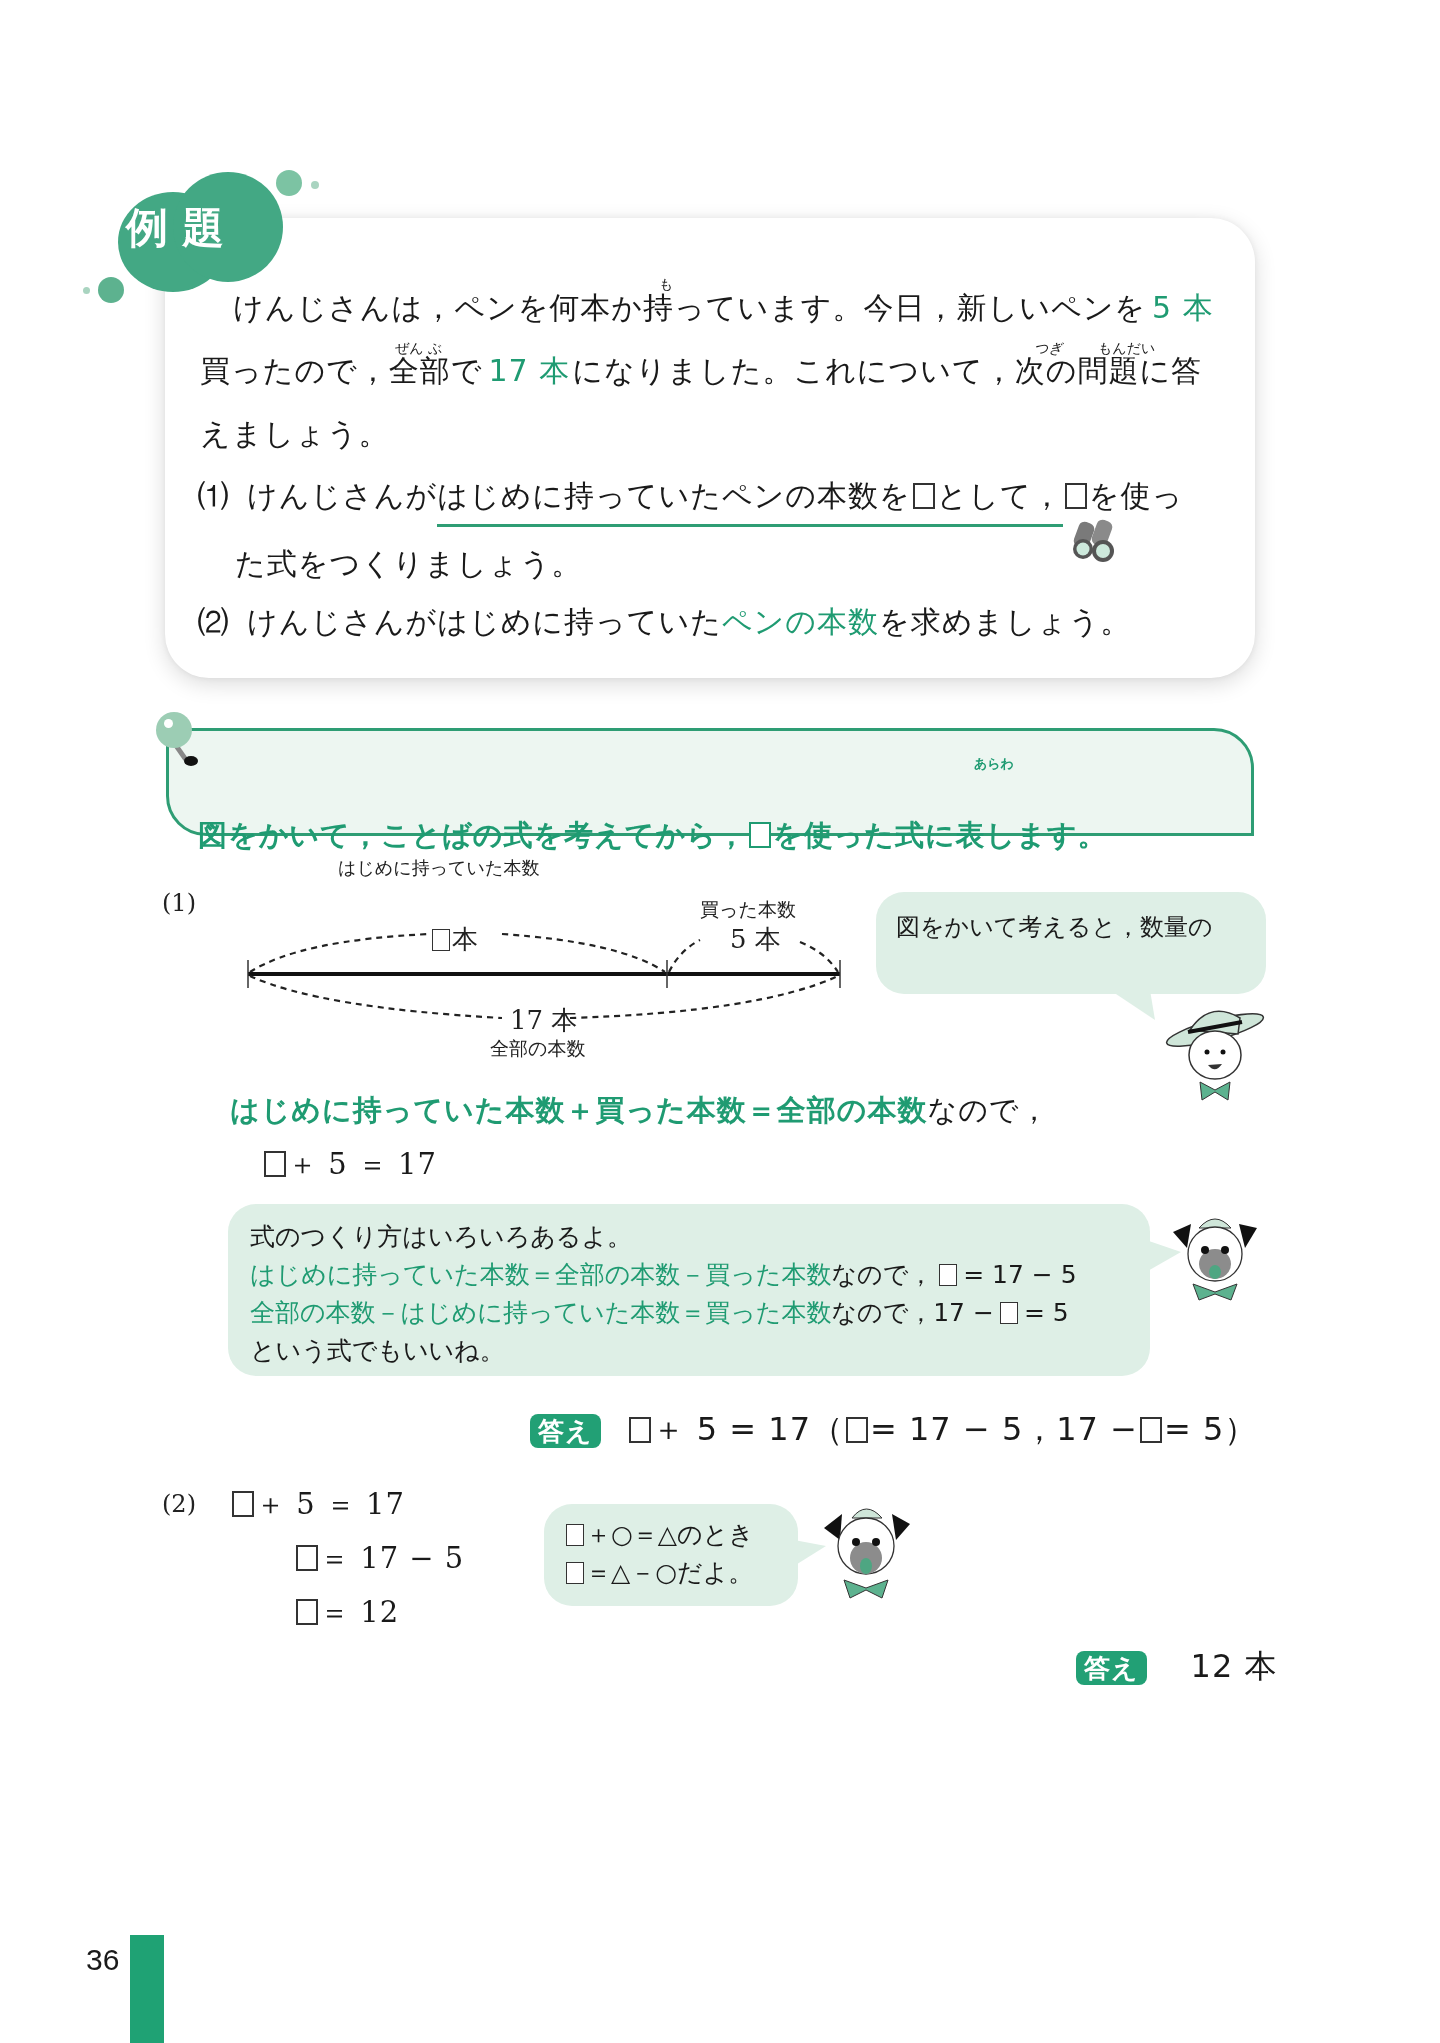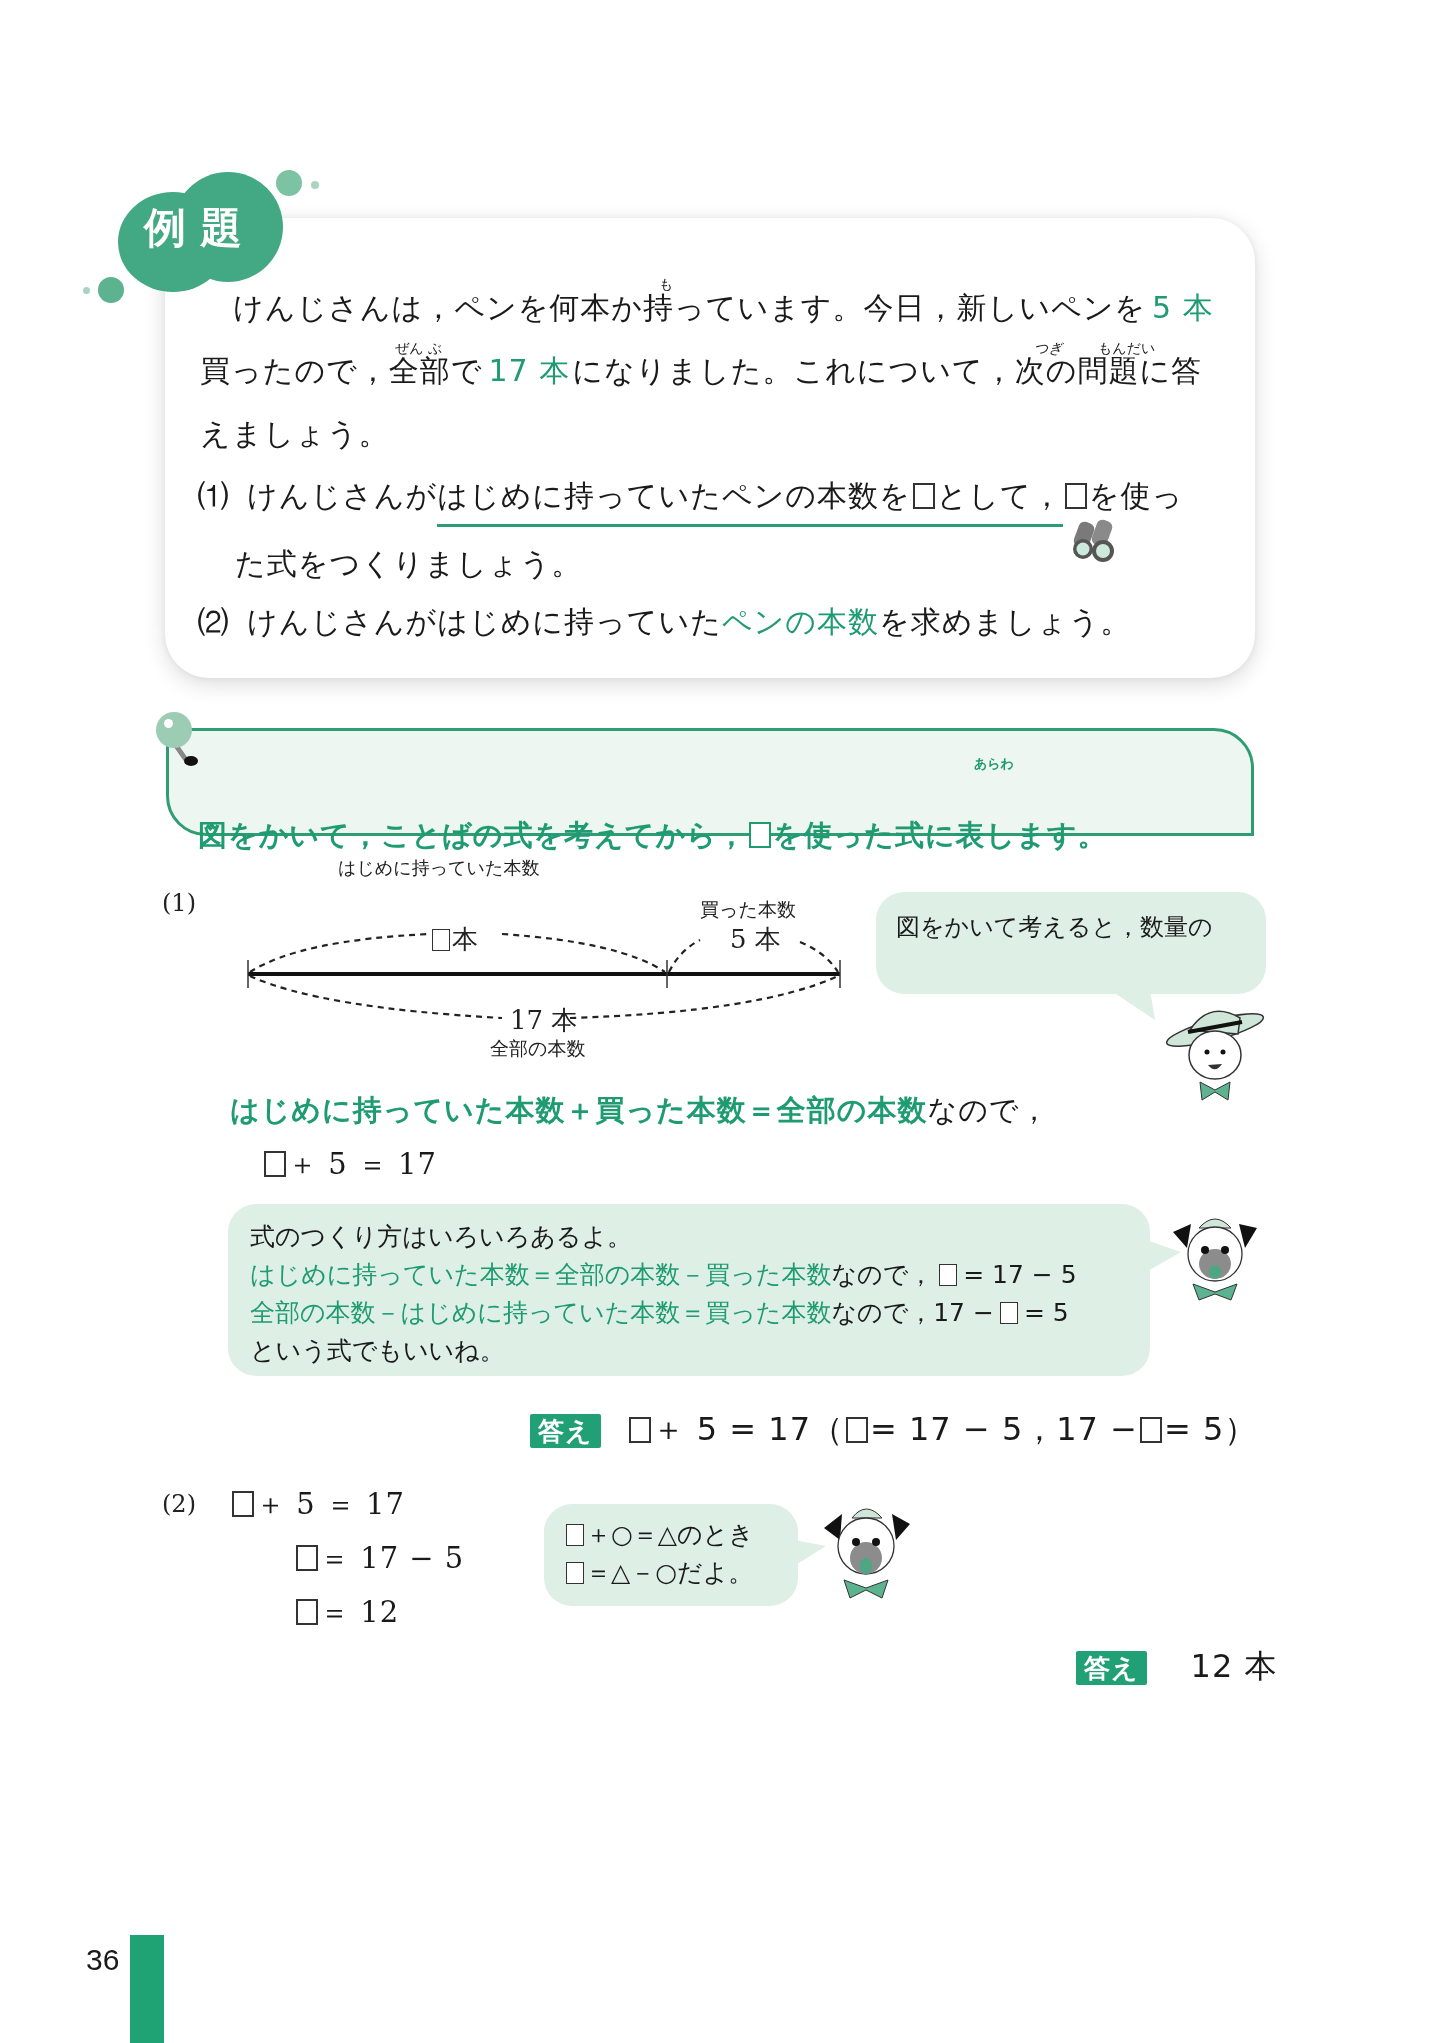"例題" .badge .lbl { left: 26px -> 8px }
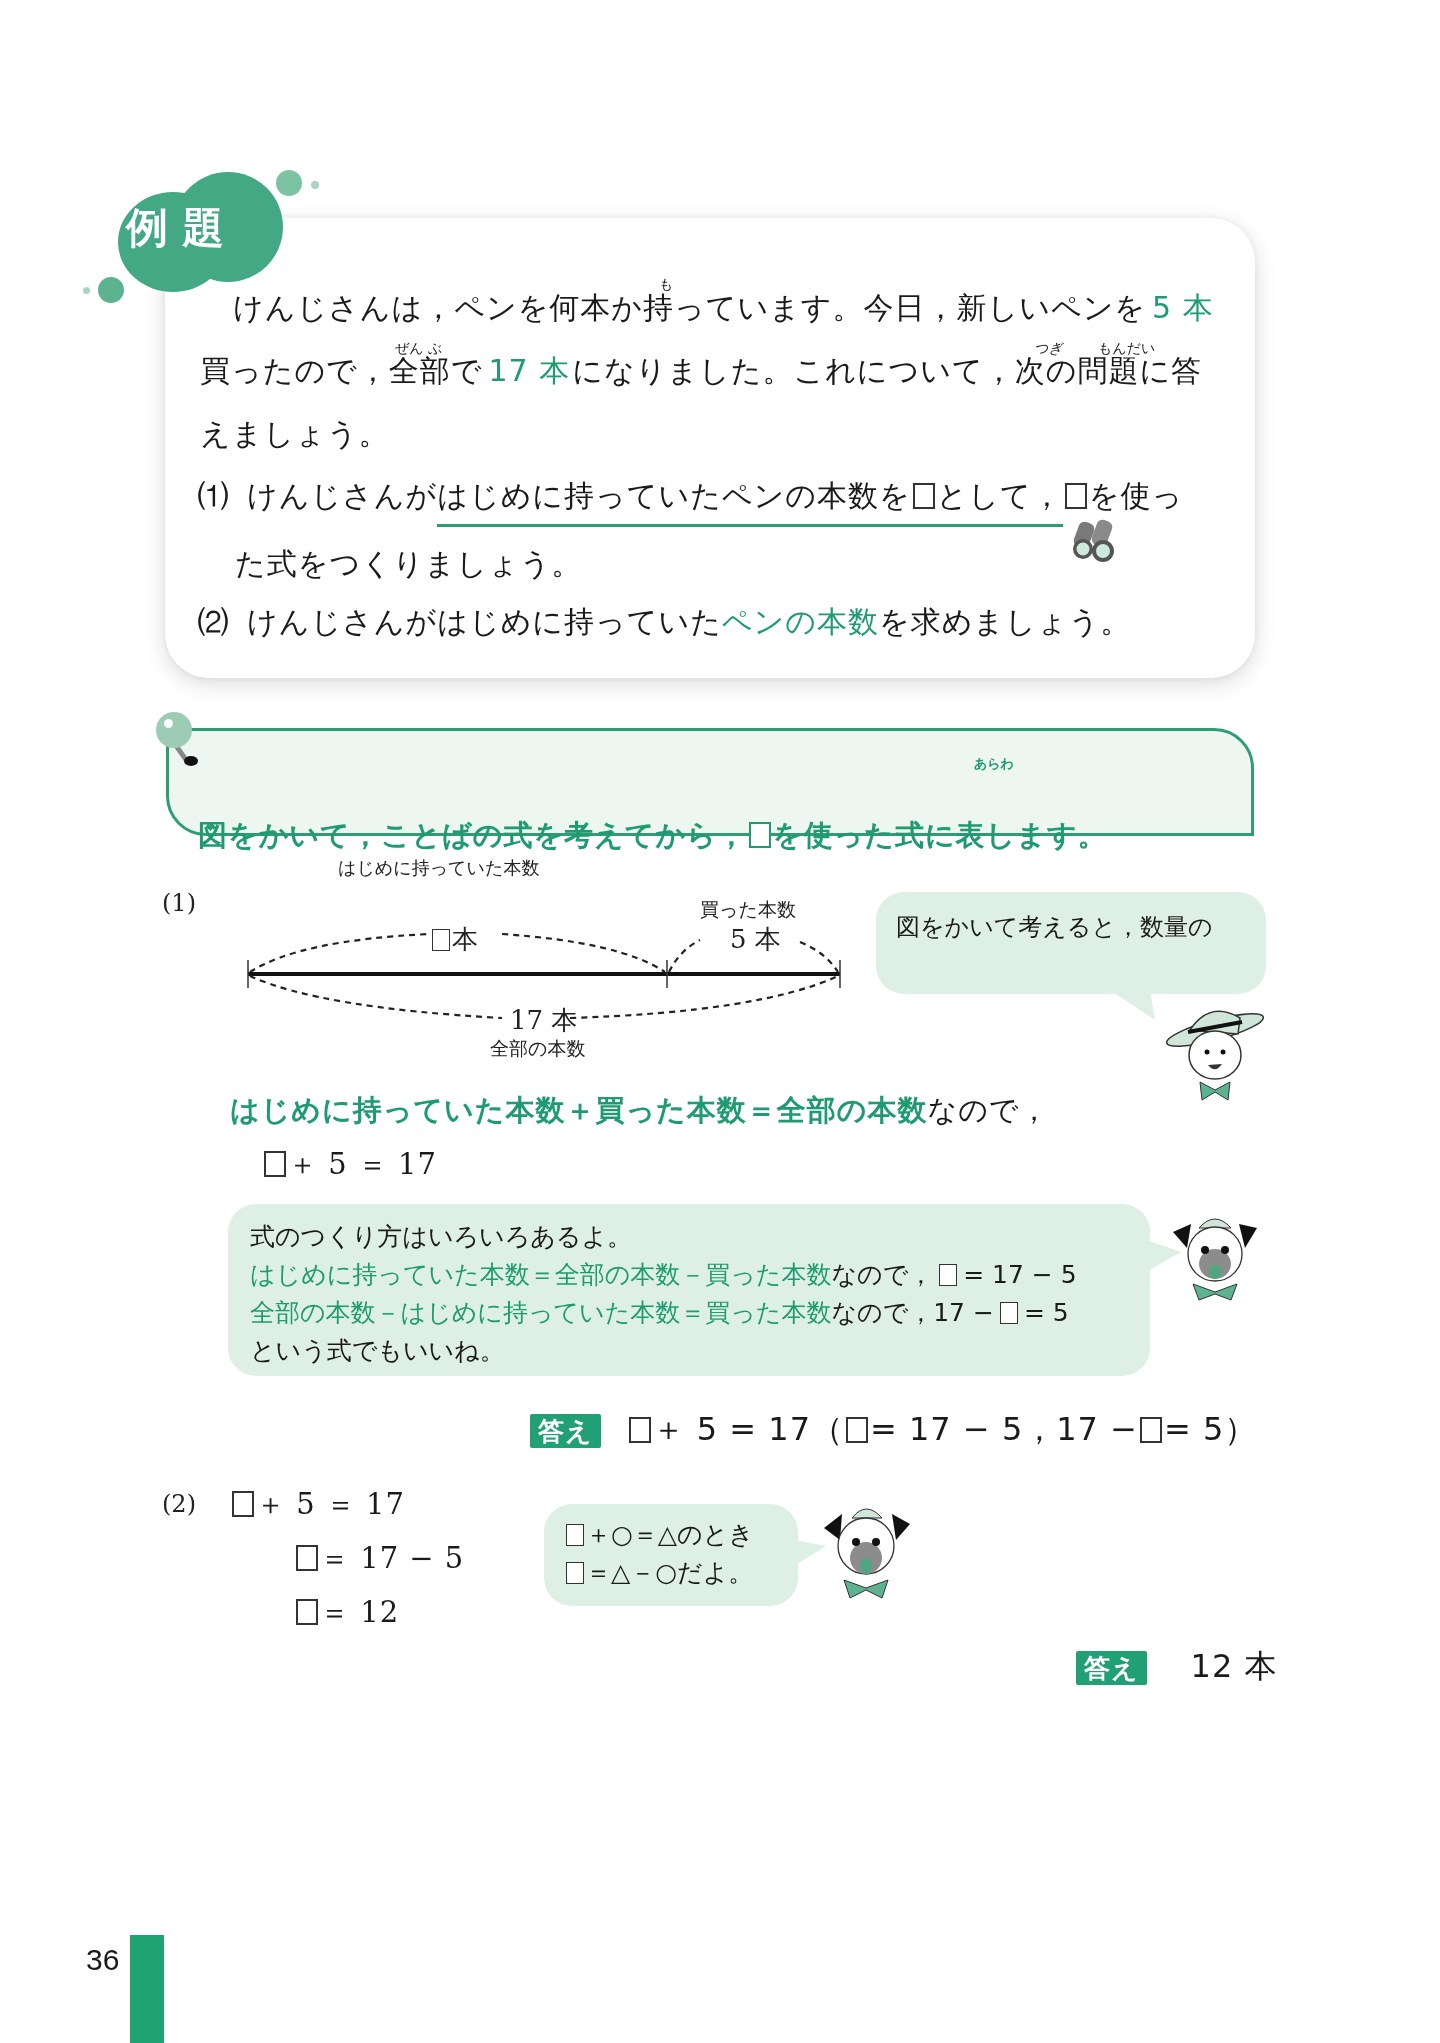"答え" .answer-tag { border-radius: 2px -> 8px }
